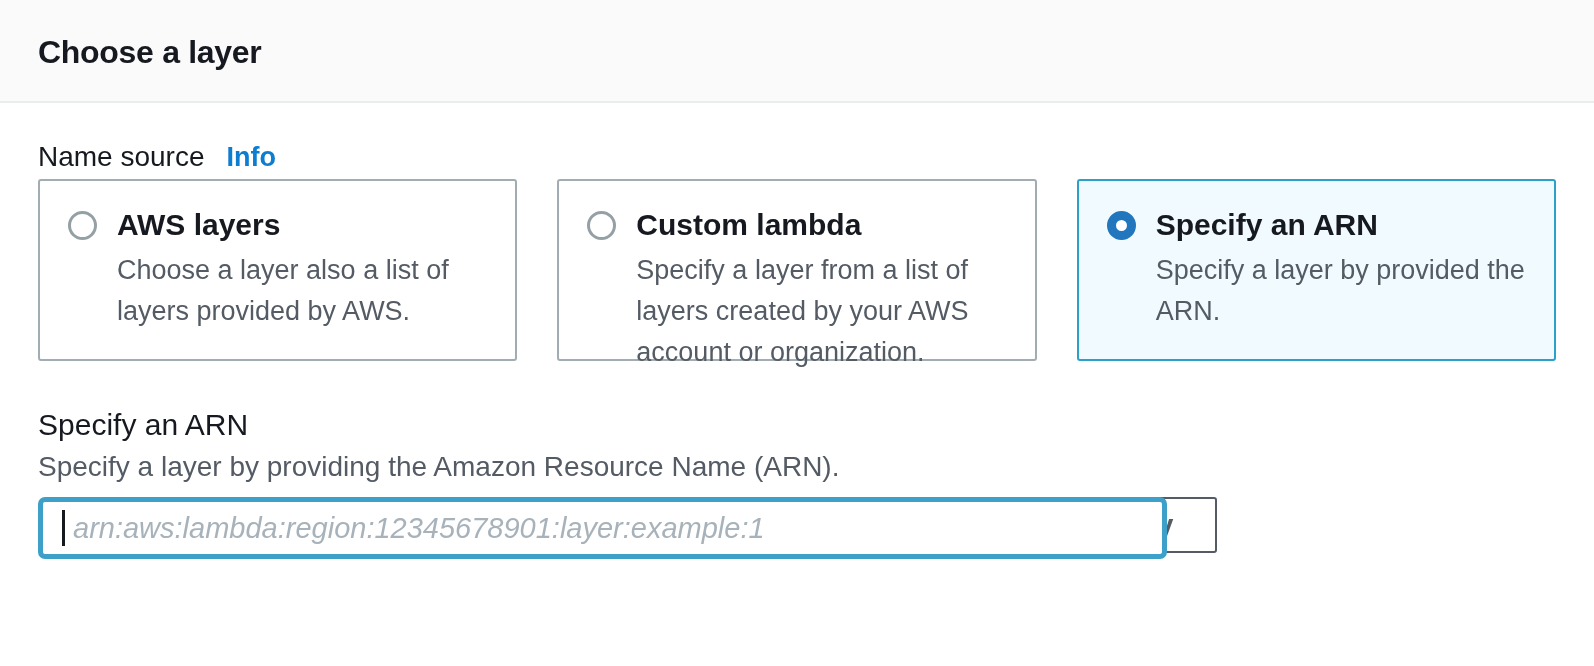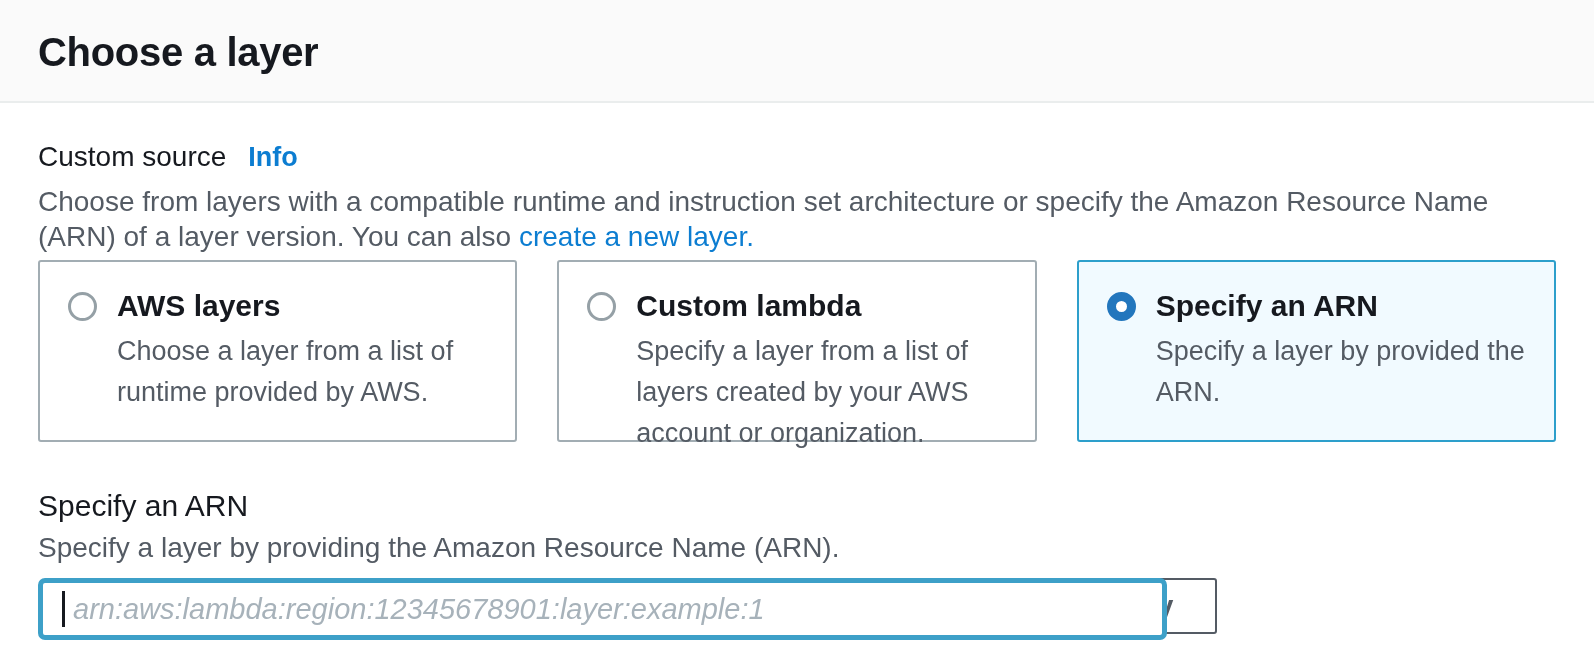"Choose a layer" .header h1 { font-size: 40px -> 32px }
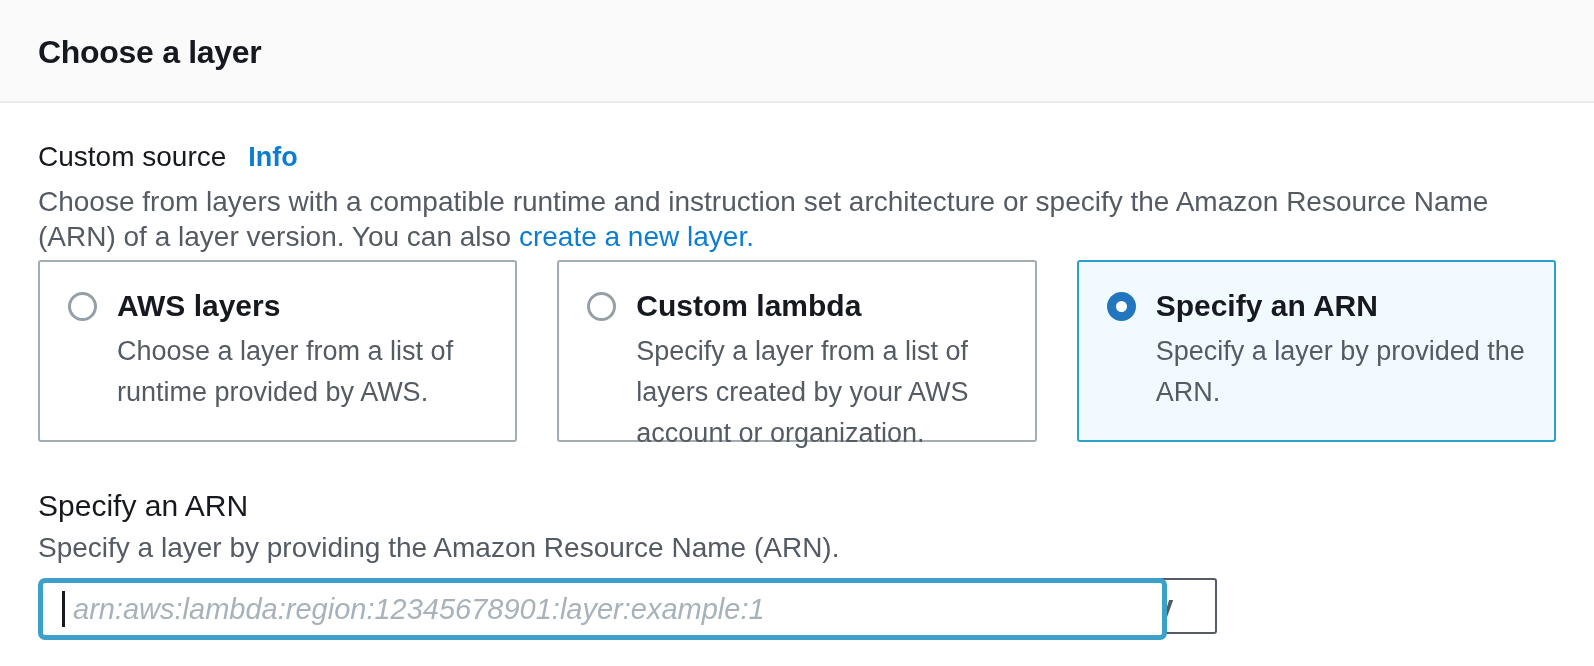"Custom source" span.field-label { text: Custom -> Name }
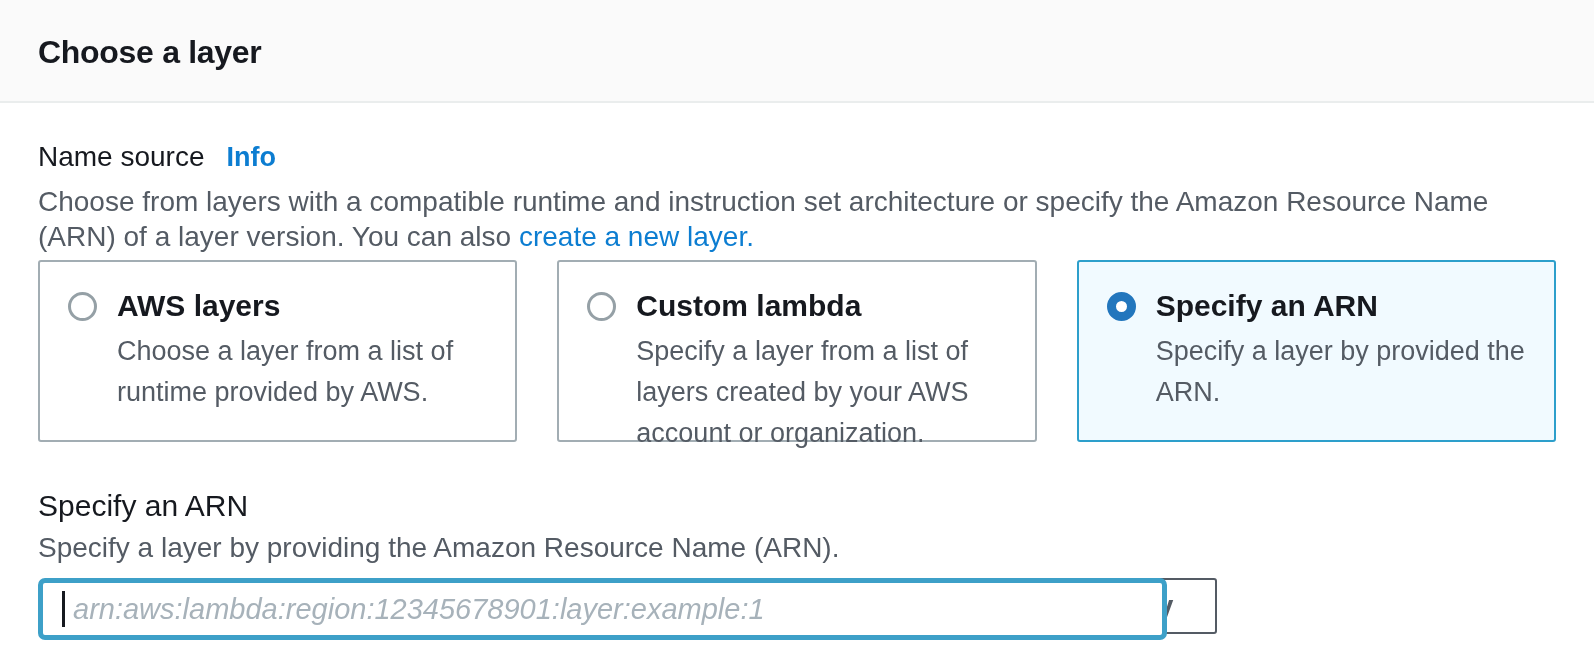"Choose from layers with a" p.field-desc { html: <p><span>Choose from layers with a compatible runtime and instruction set architecture or specify the Amazon Resource Name (ARN) of a layer version. You can also </span><a>create a new layer.</a></p> -> none }
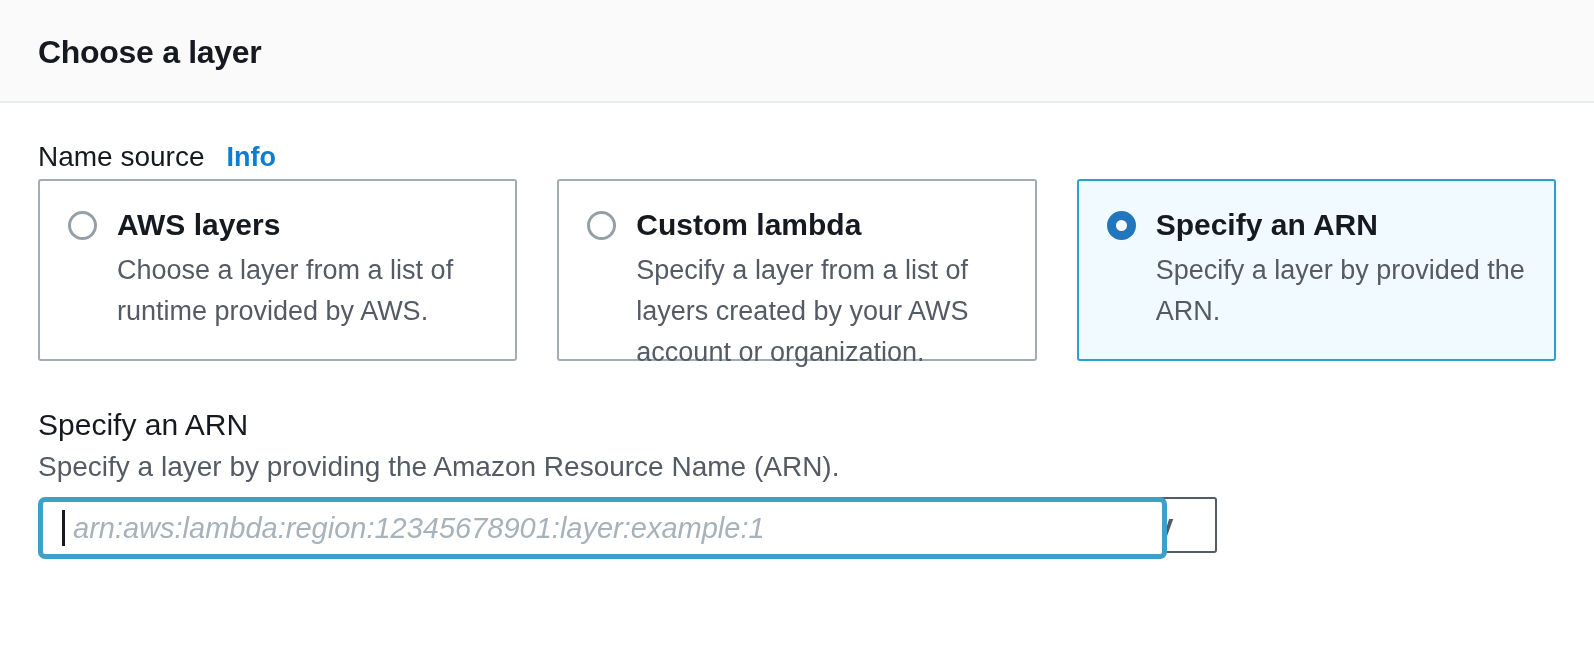"Choose a layer from a" div.card-desc { text: from a list of runtime -> also a list of layers }
